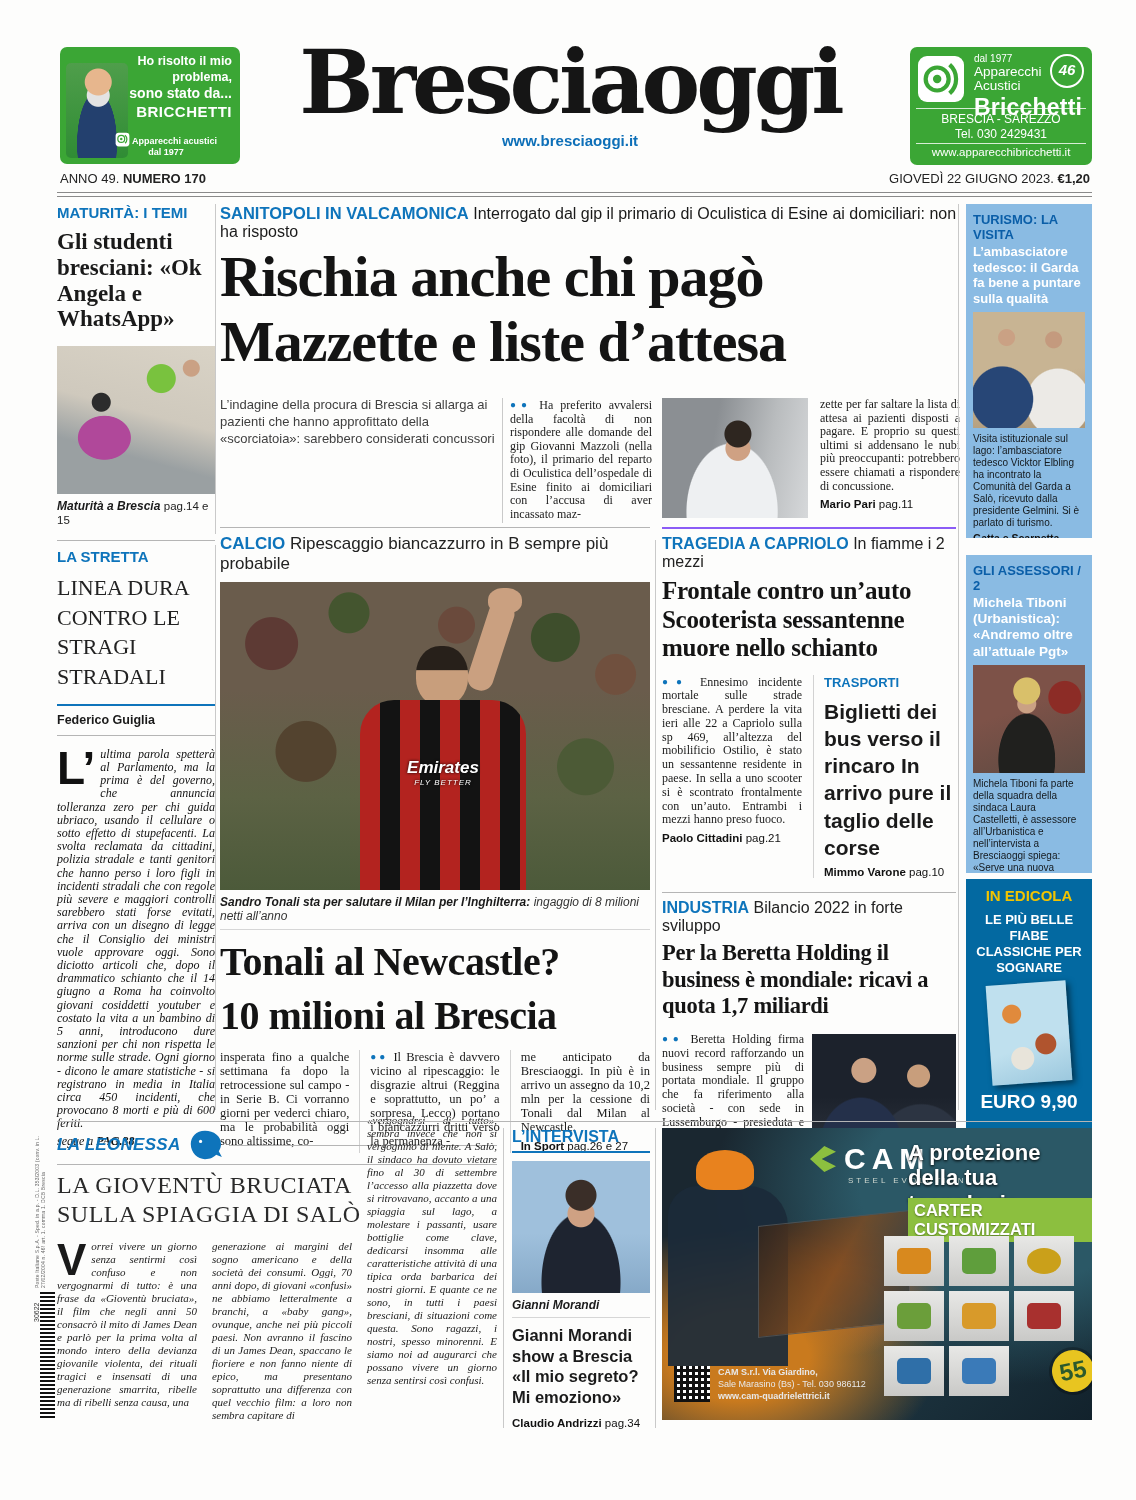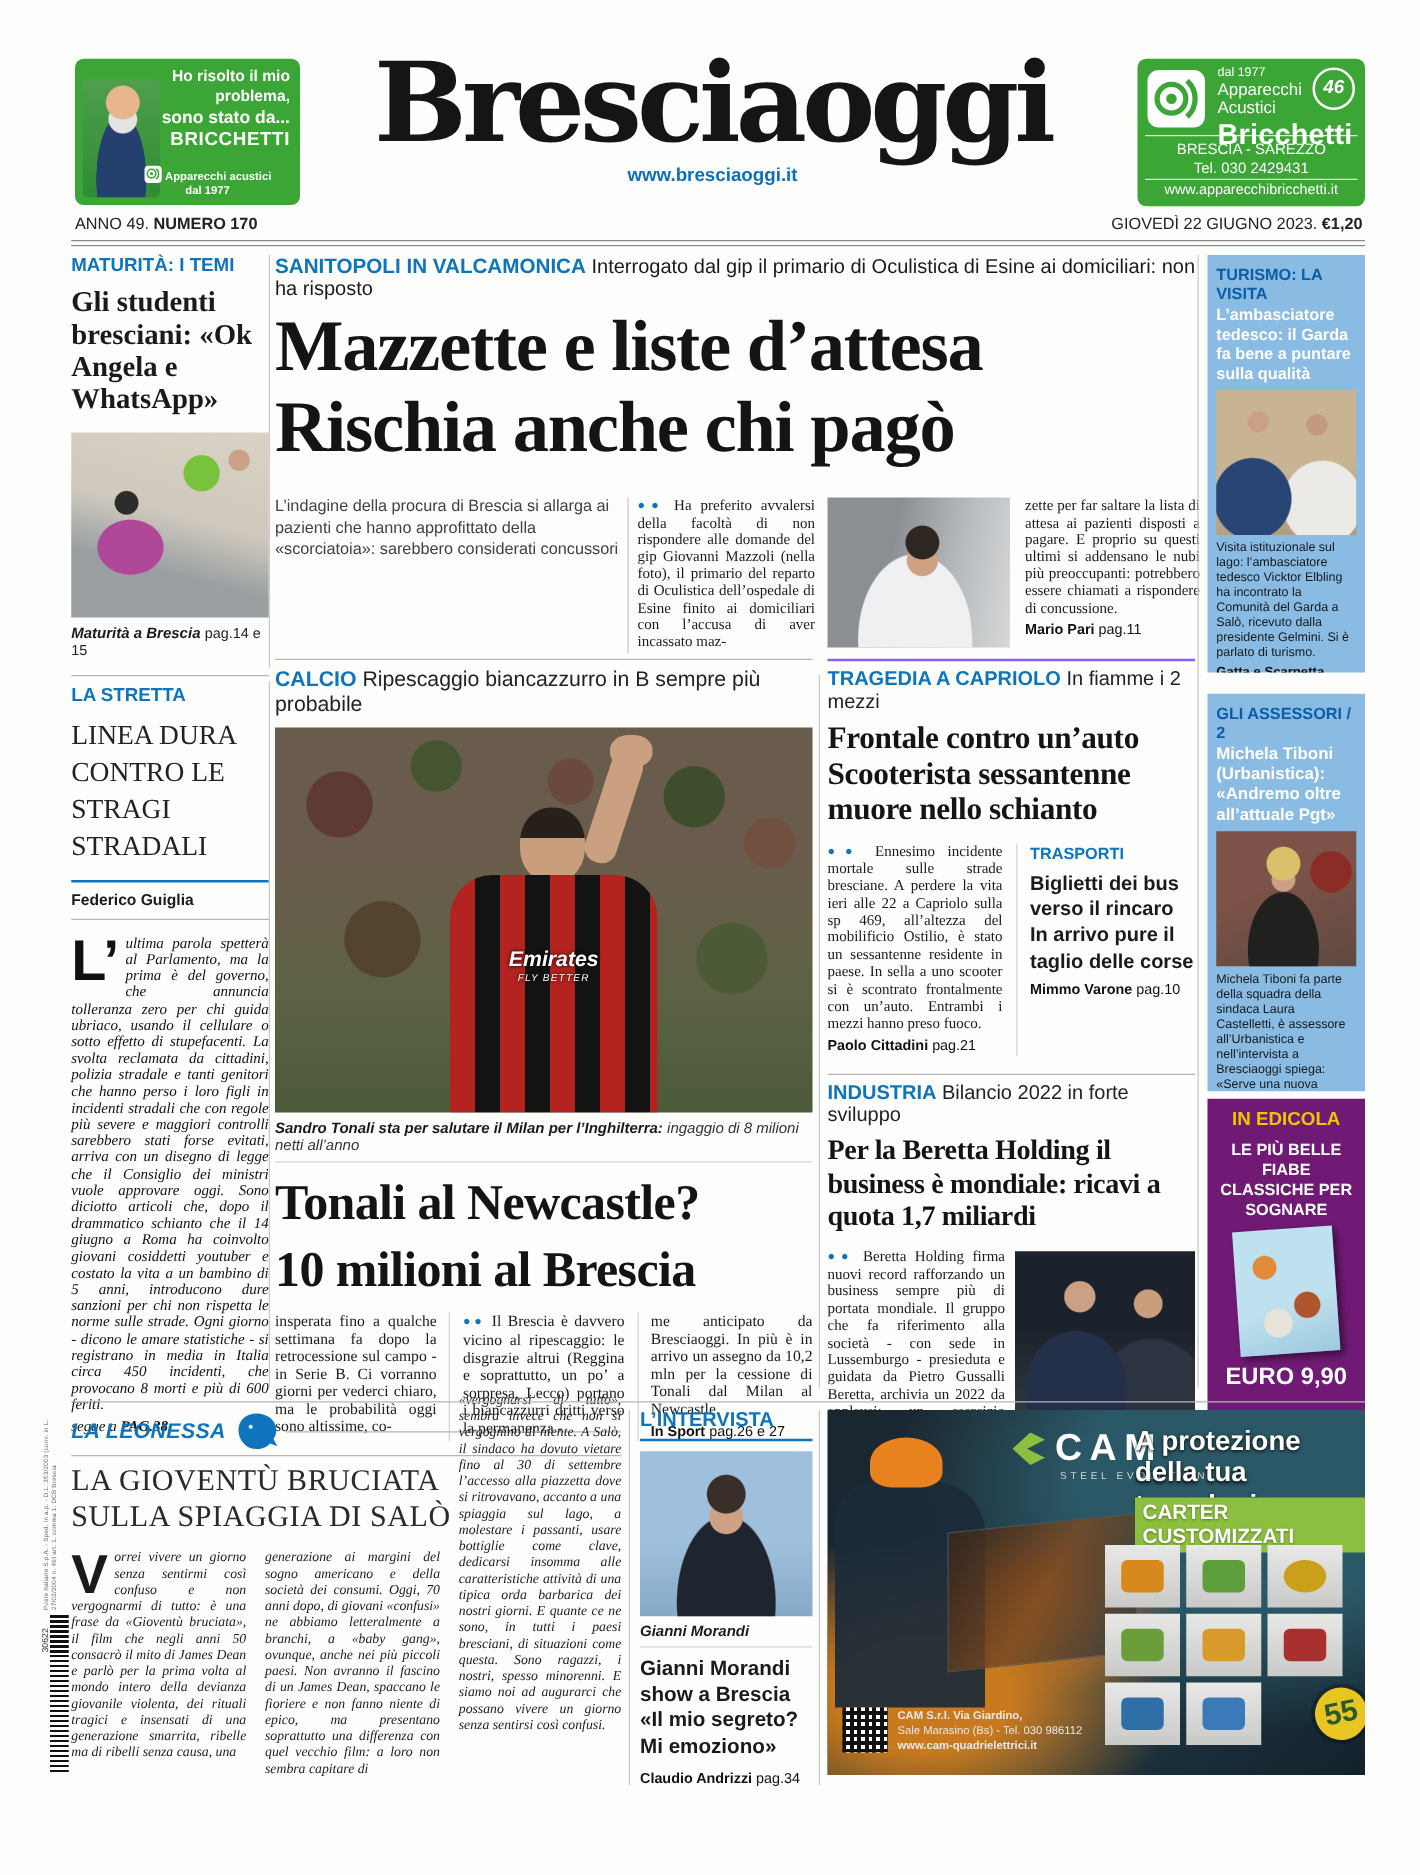"Mazzette e liste d’attesa" div.san-h { order: before "Rischia anche chi pagò" -> after "Rischia anche chi pagò" }
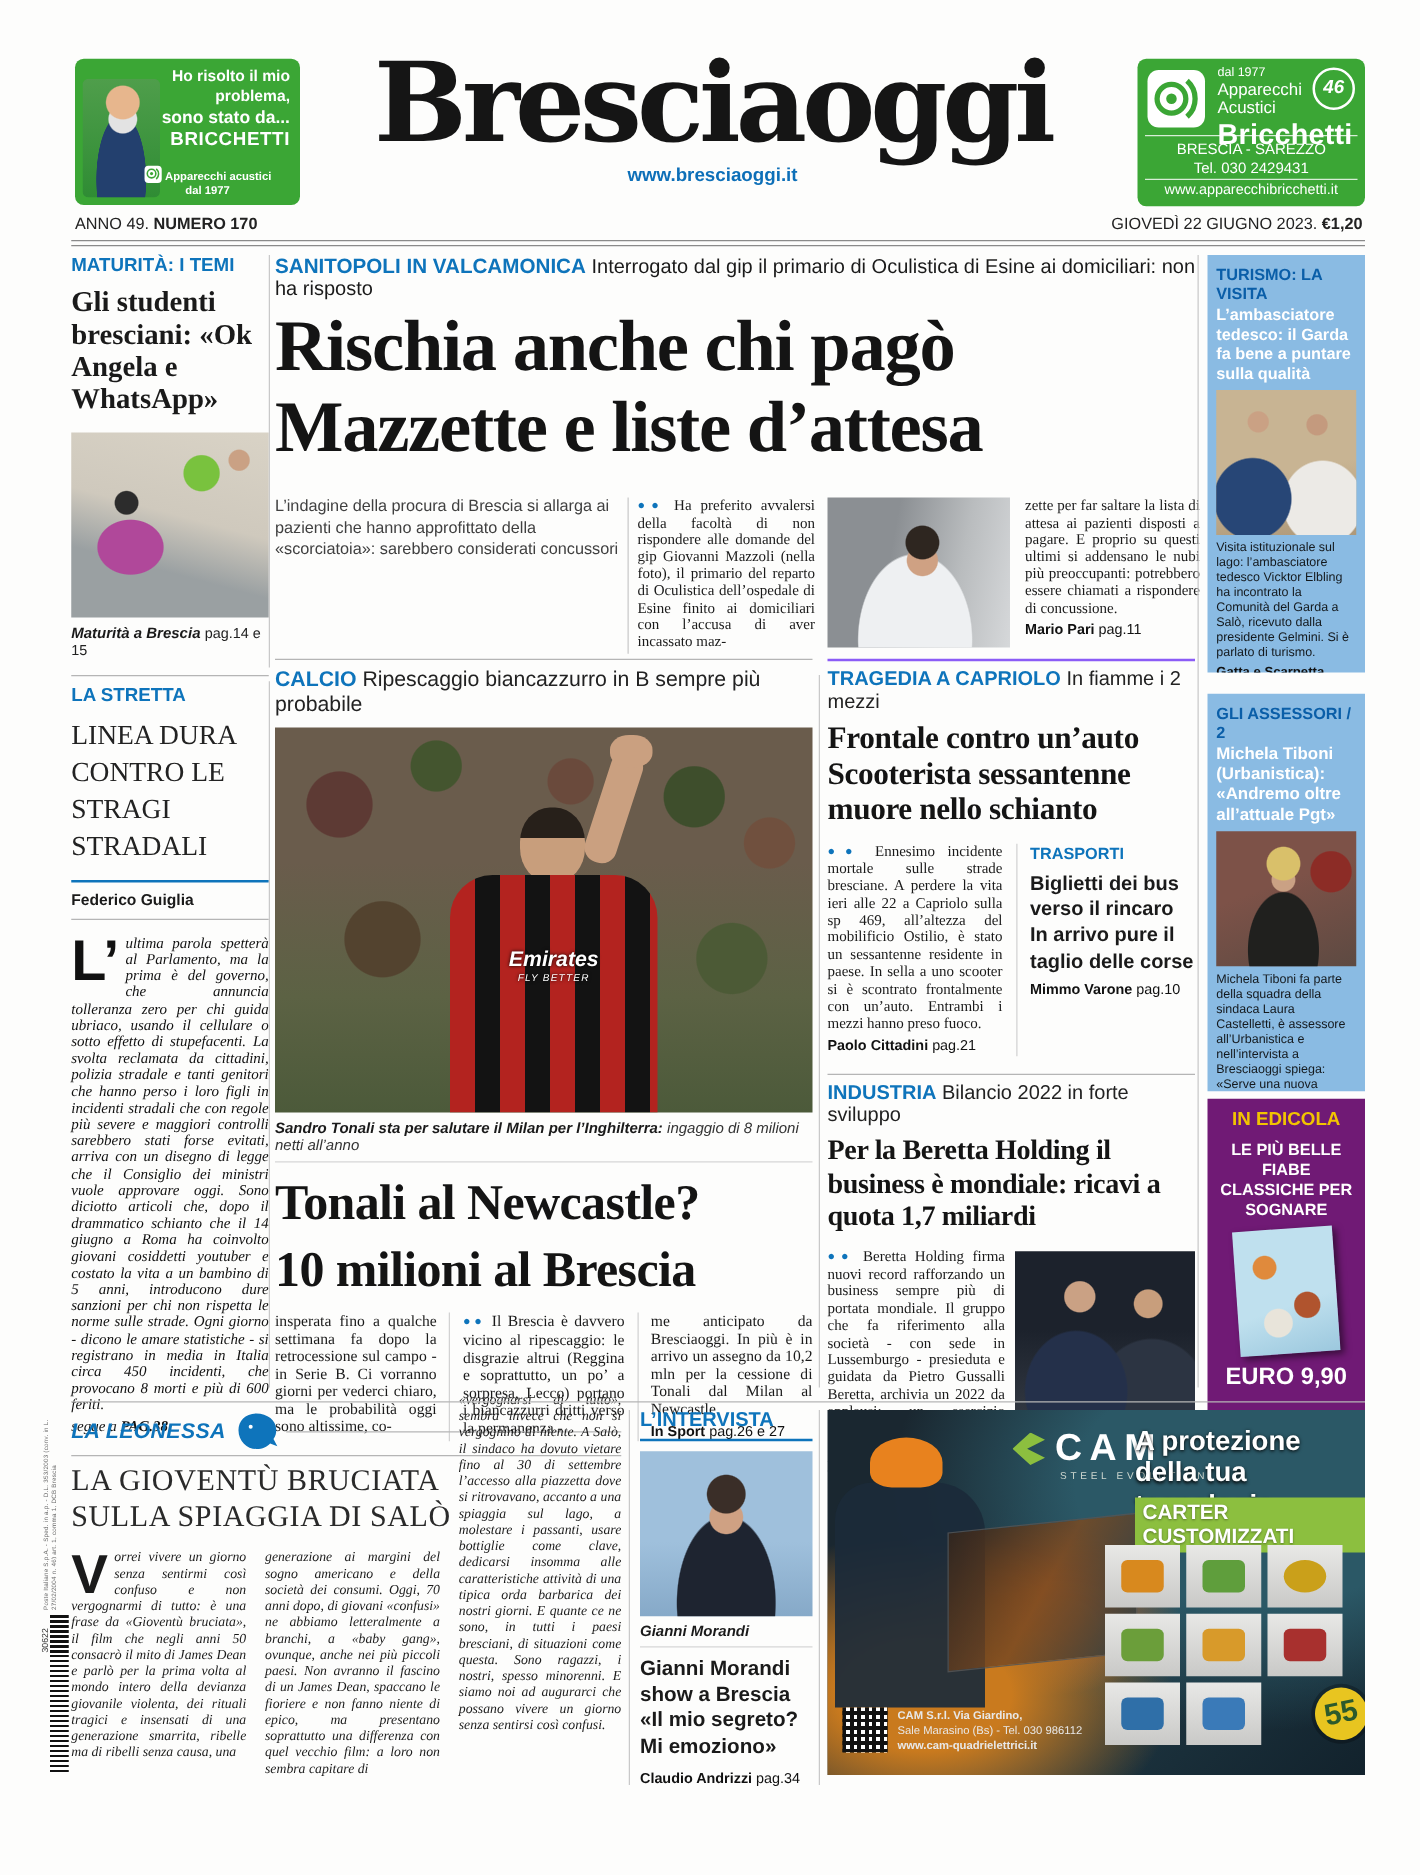"Biglietti dei bus verso il" .tras-h { font-size: 16px -> 21px }
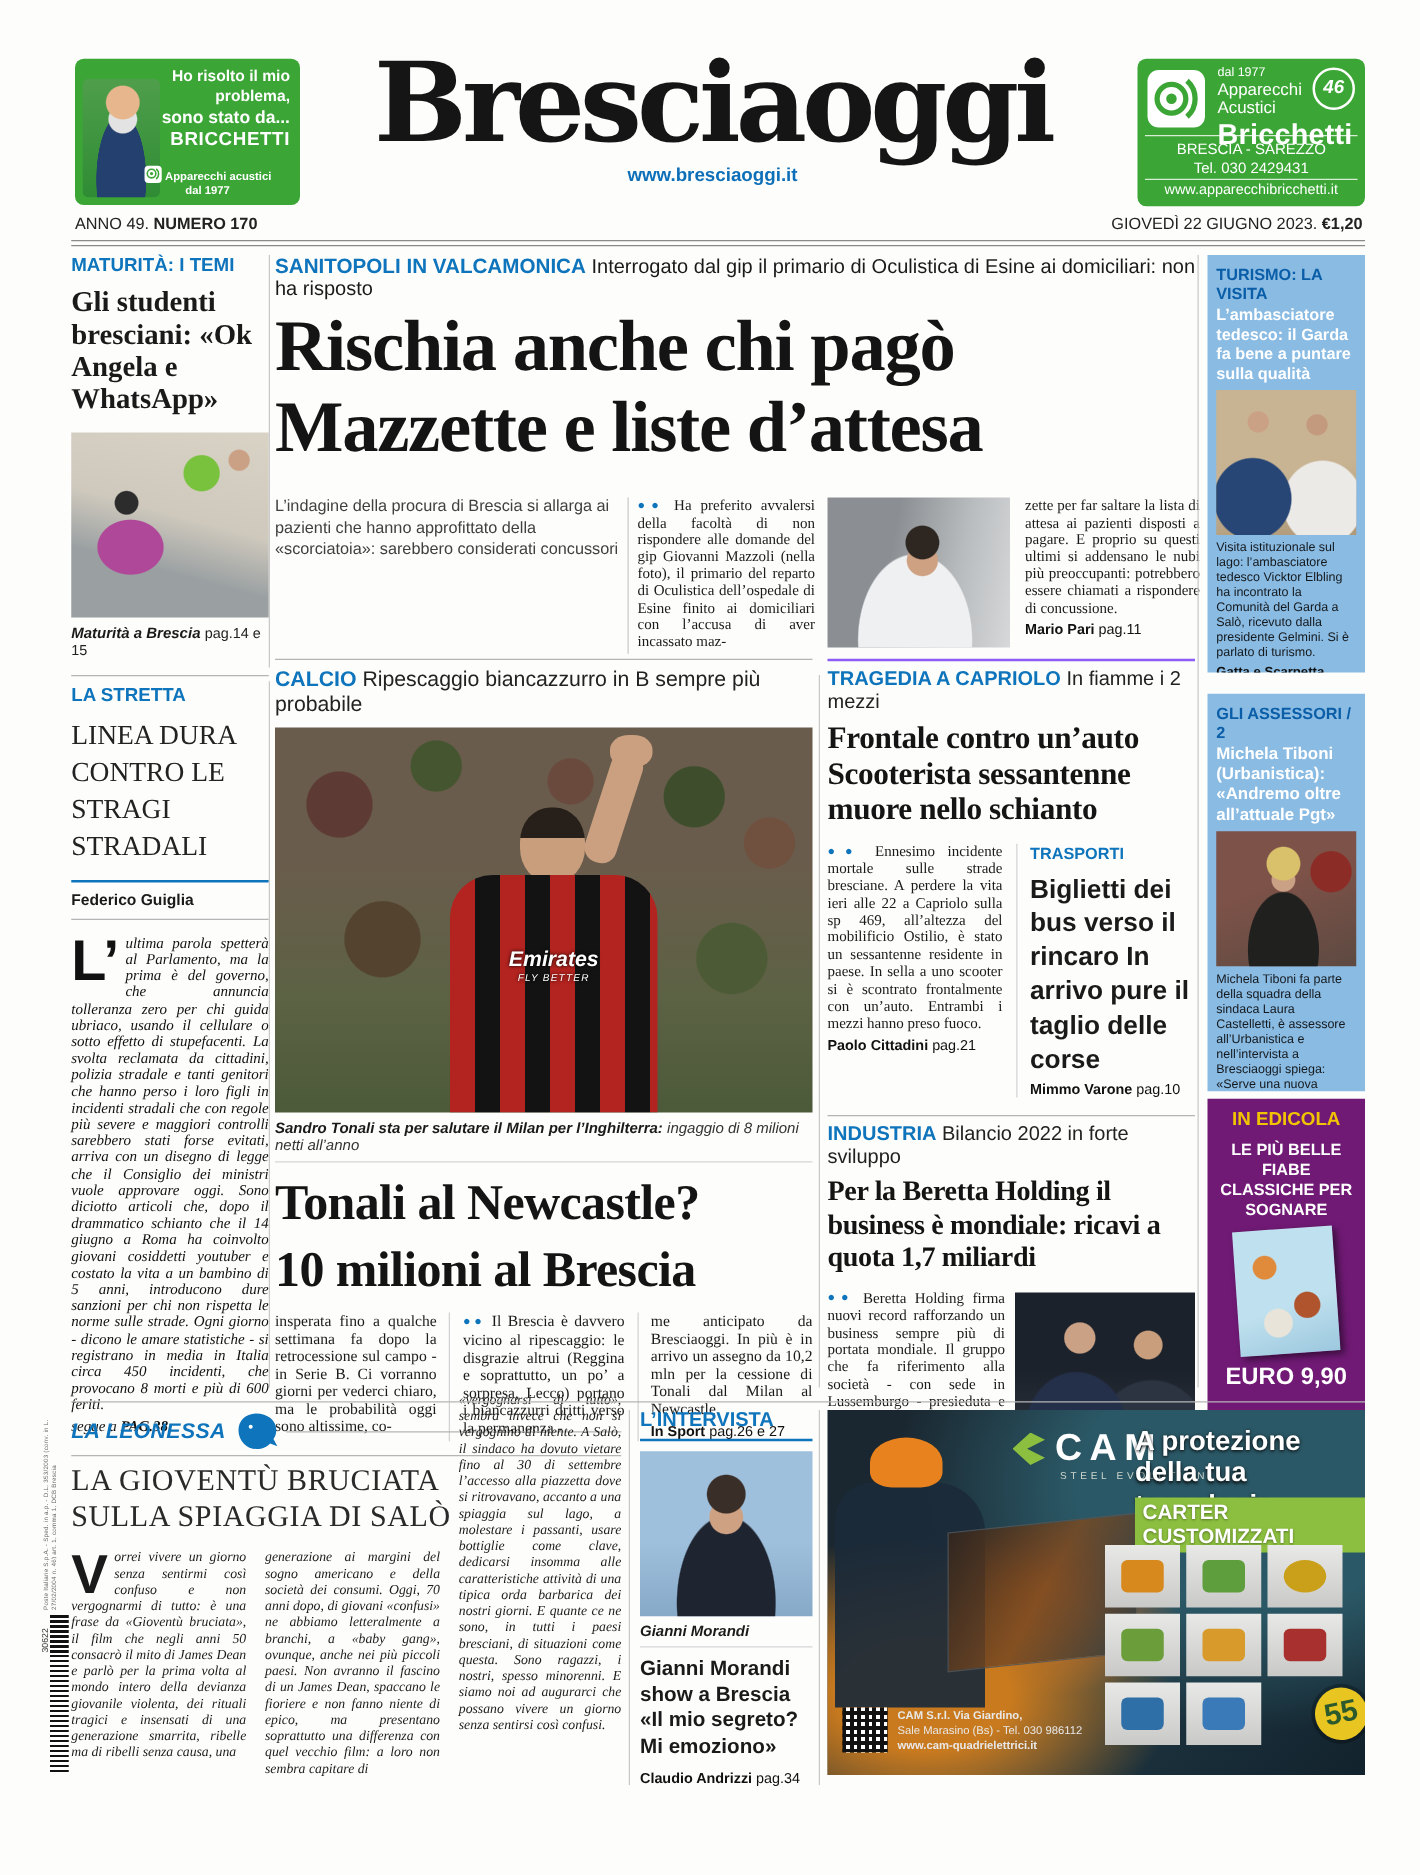"IN EDICOLA" .edicola { background: #701a75 -> #0369a1 }
